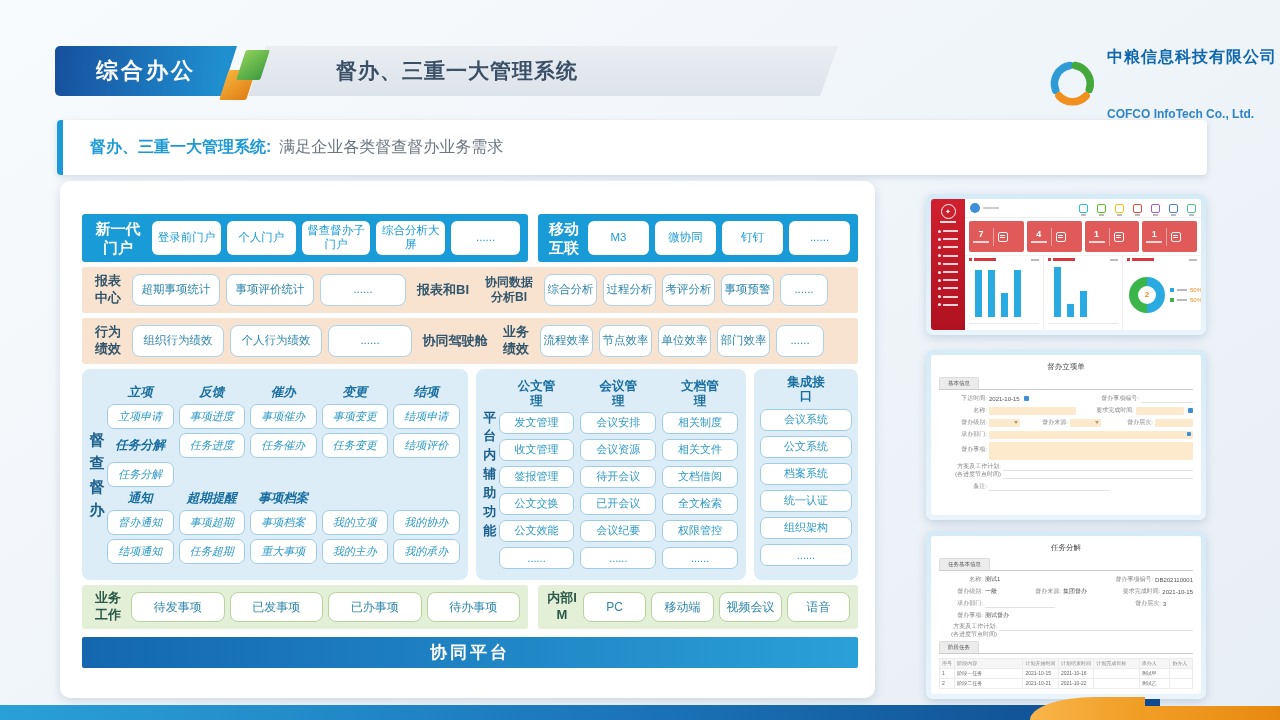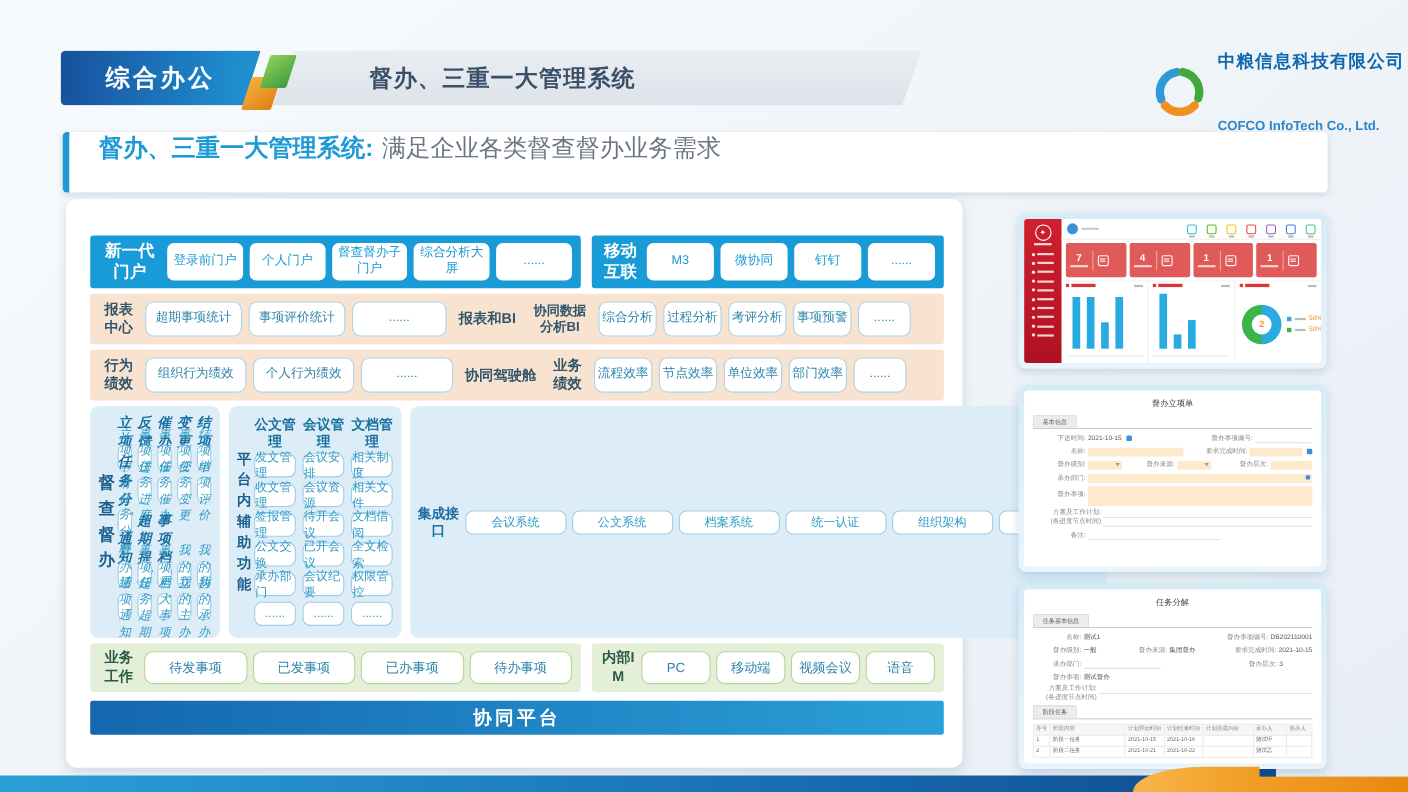"督办、三重一大管理系统:" .intro-text { align-items: flex-start -> center; font-size: 22px -> 16px }
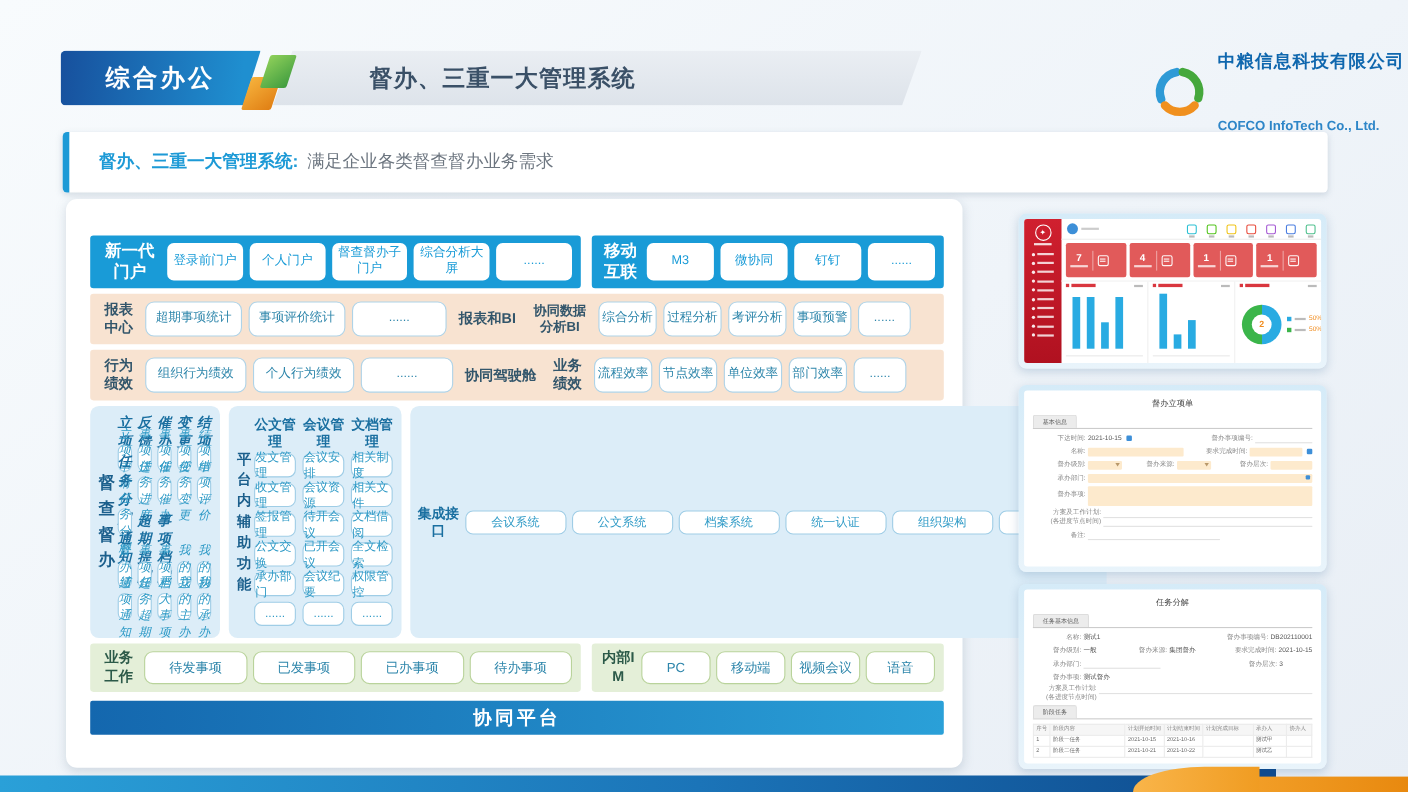"集成接口" .int-panel { flex-direction: row -> column }
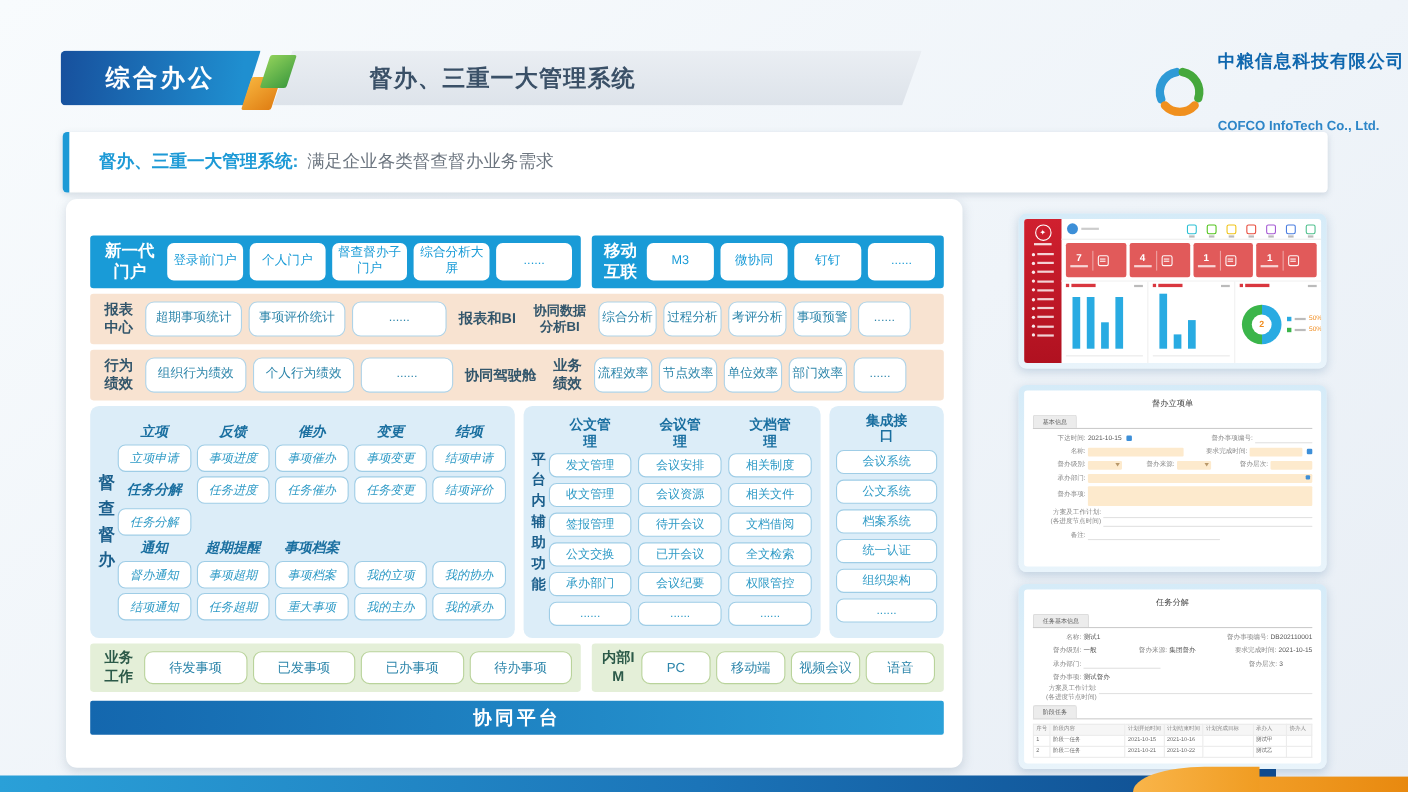"承办部门" div.gbox { text: 承办部门 -> 公文效能 }
